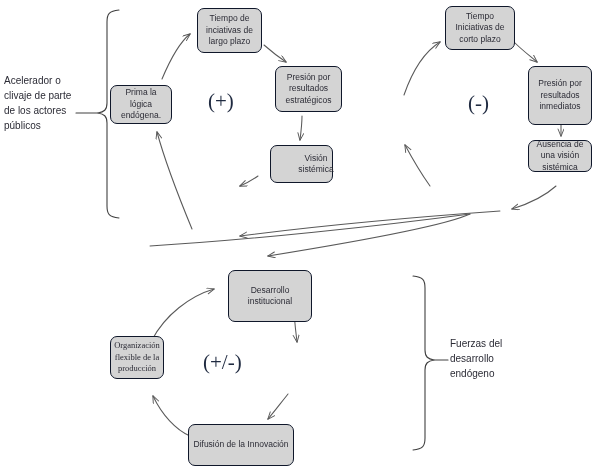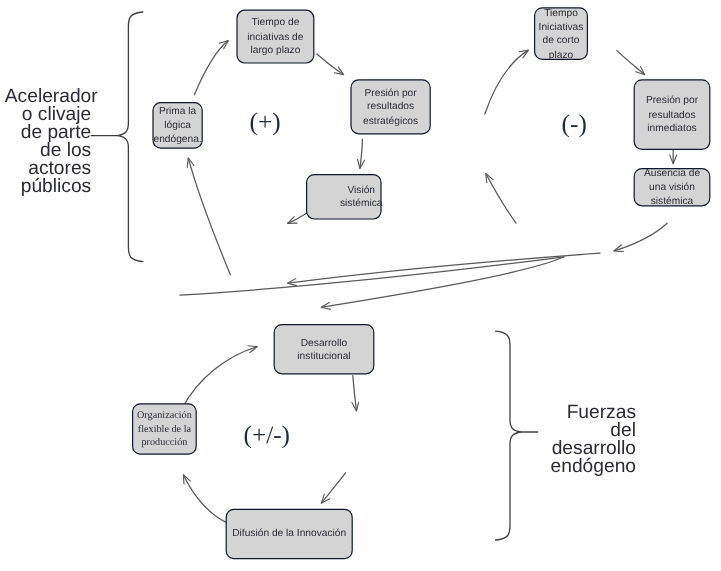"Tiempo Iniciativas de corto plazo" div.node { width: 45px -> 70px }
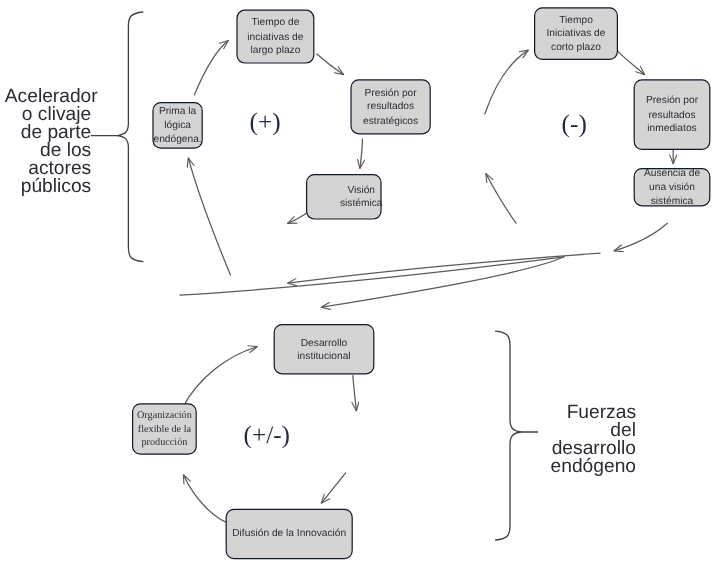"Acelerador o clivaje de parte" .side-label { font-size: 16px -> 10px; text-align: right -> left }
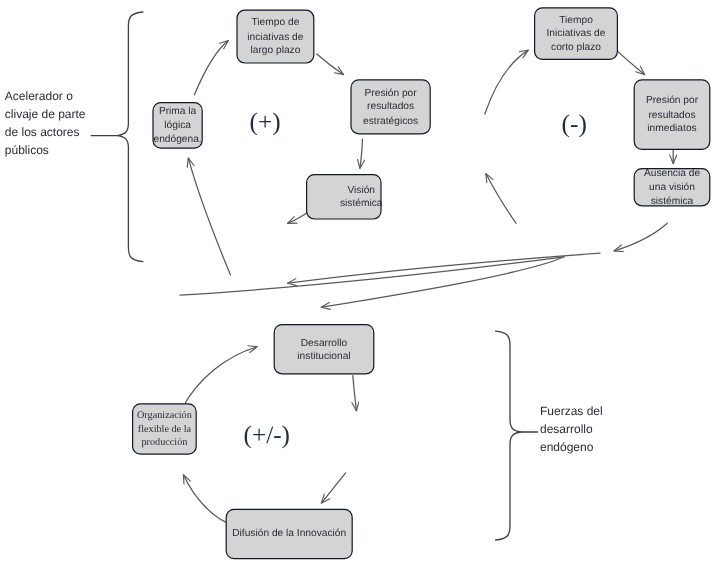"Presión por resultados estratégicos" div.node { left: 292px -> 275px }
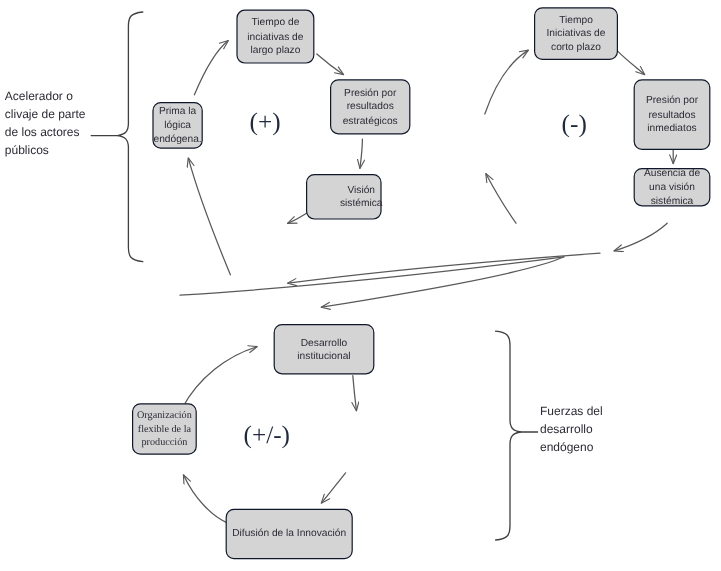"Prima la lógica endógena." div.node { left: 127px -> 110px; width: 42px -> 62px }
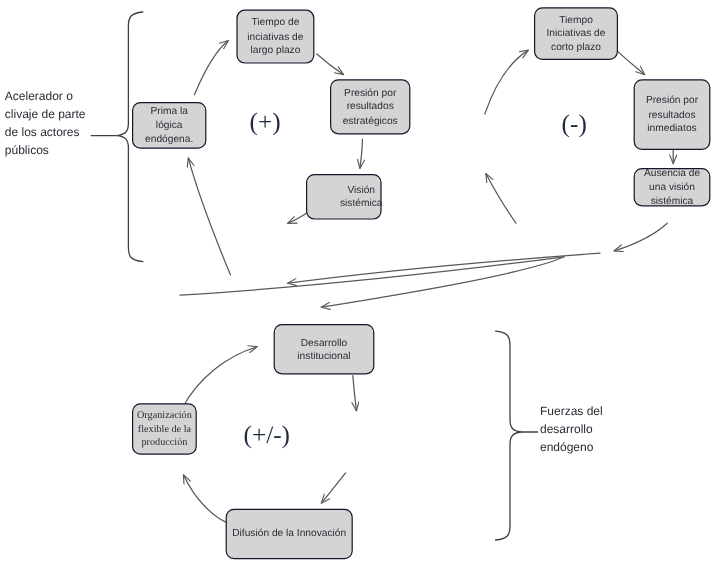"Visión sistémica" div.node { left: 255px -> 270px }
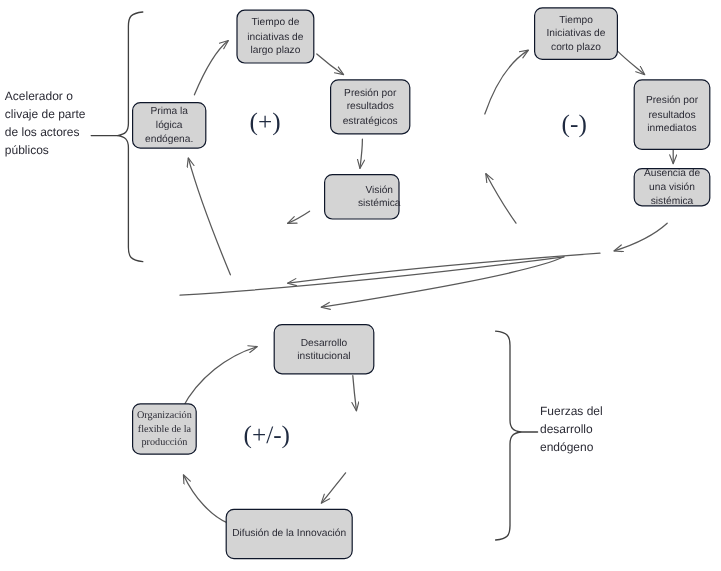"Desarrollo institucional" div.node { height: 42px -> 52px }
